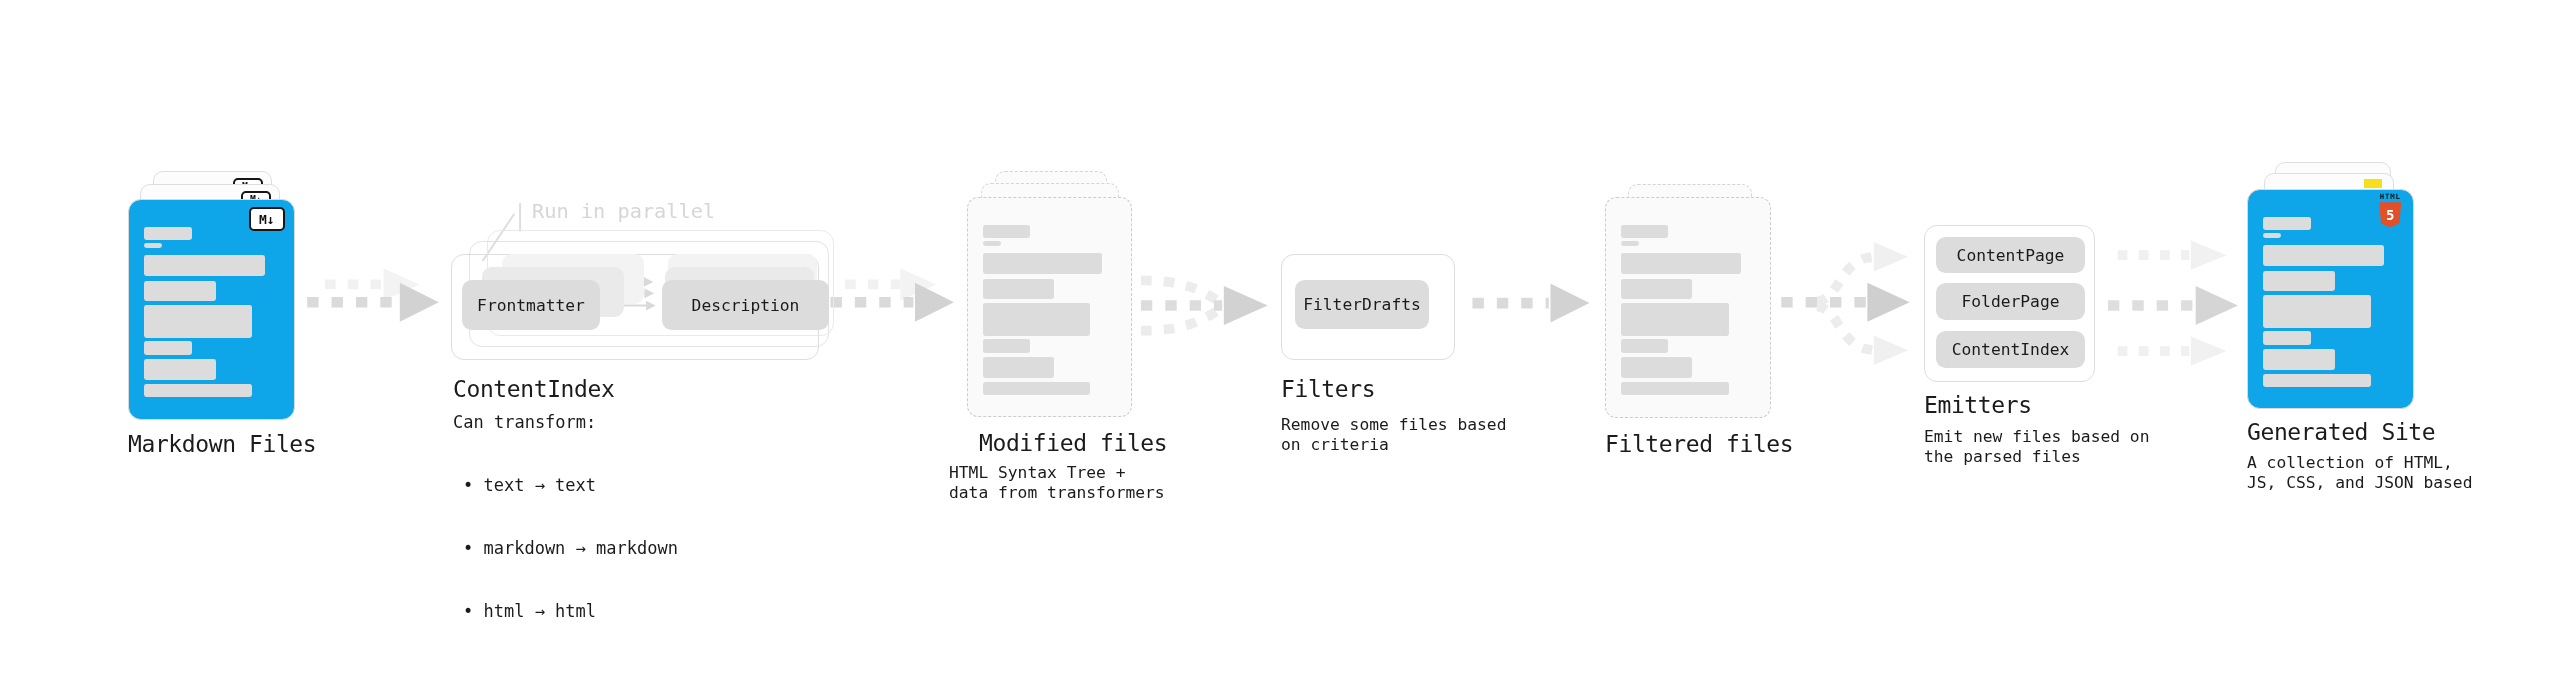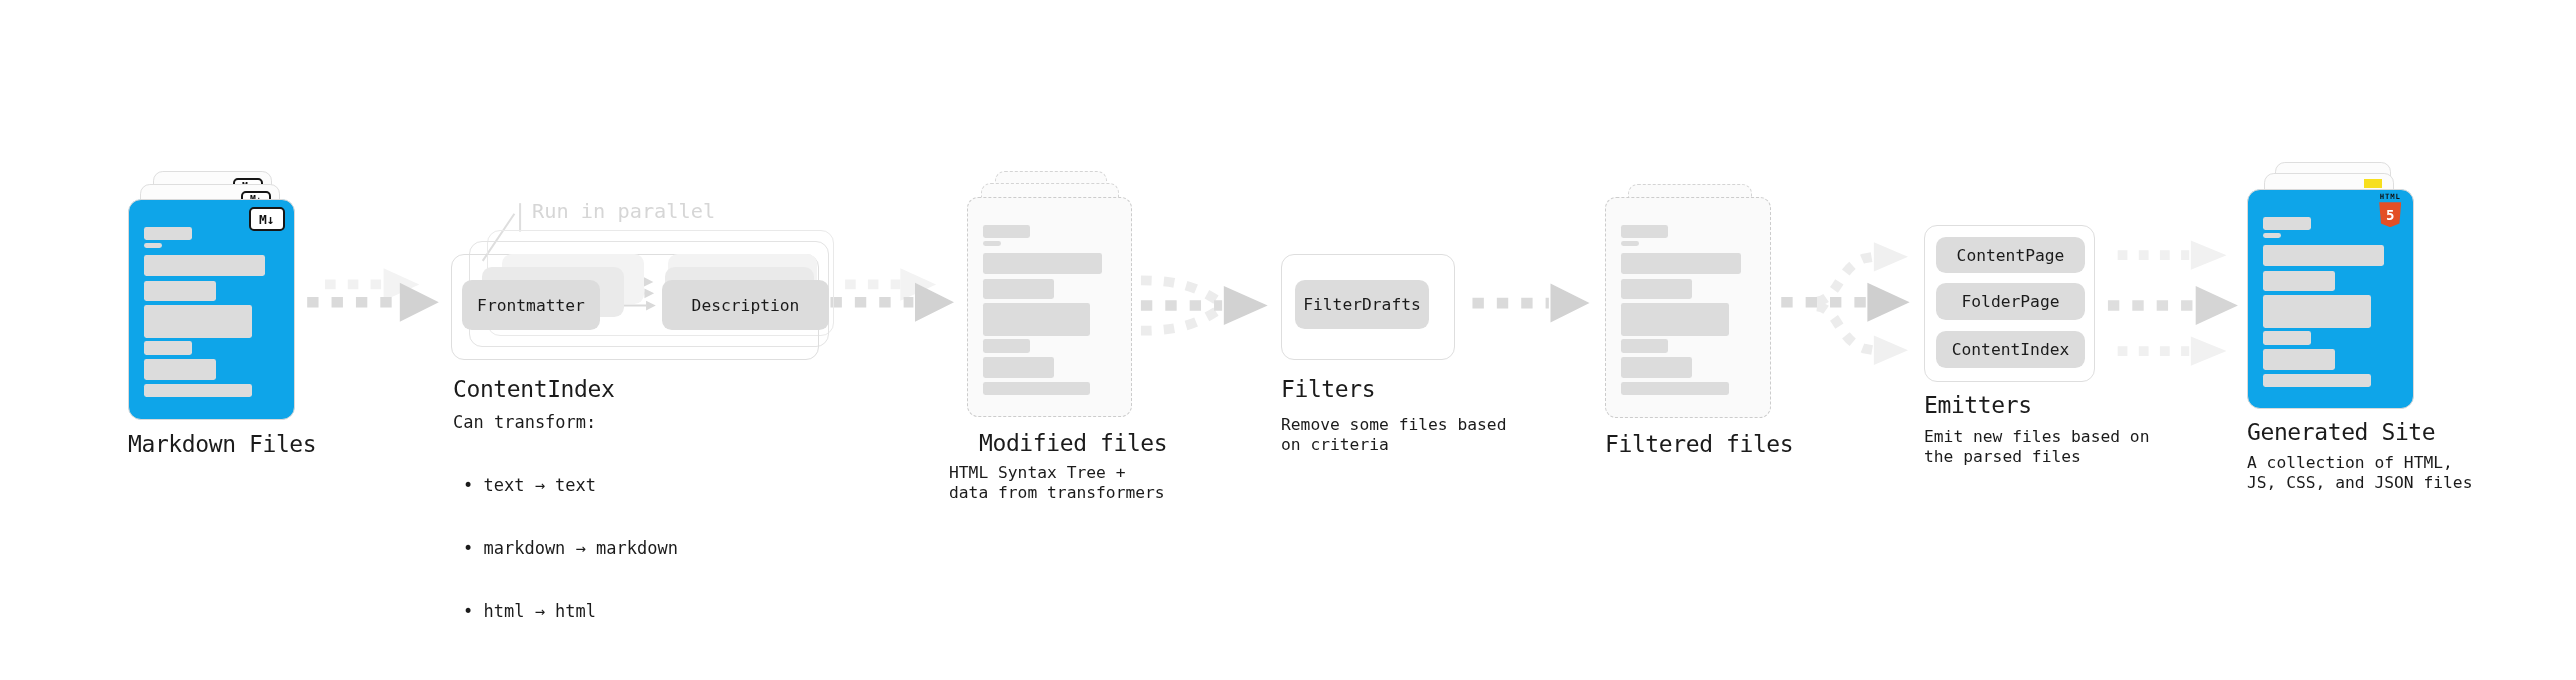"JS, CSS, and JSON files" div { text: files -> based }
